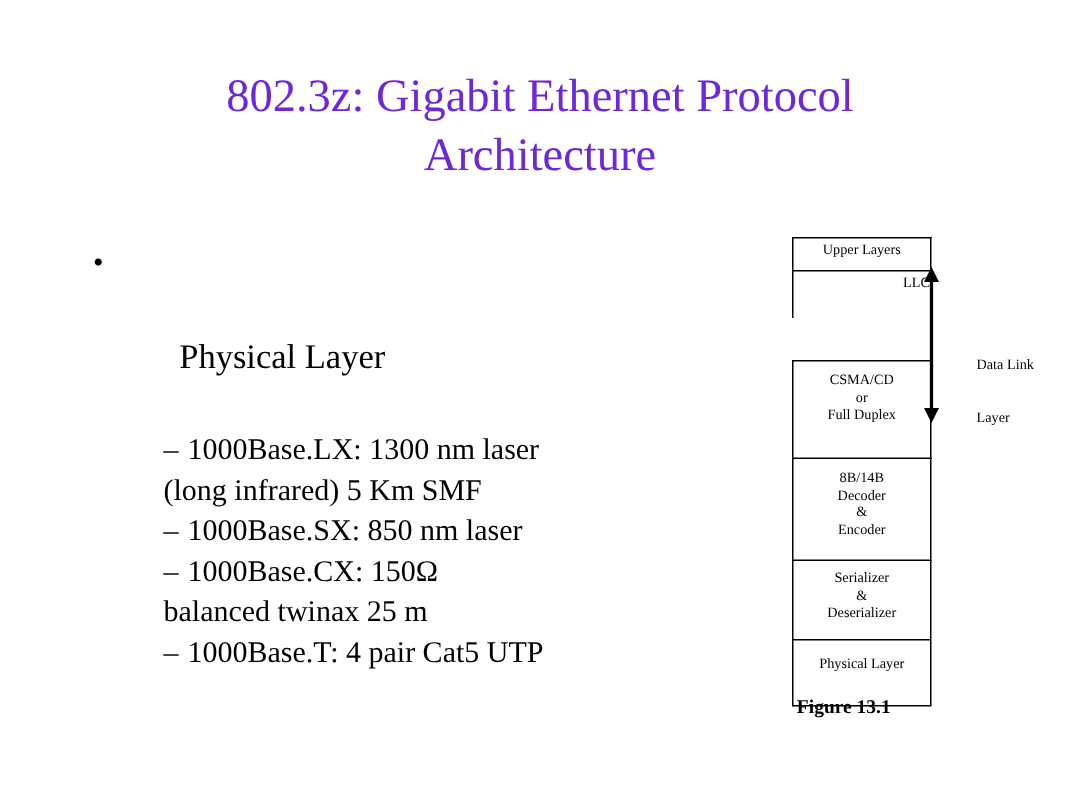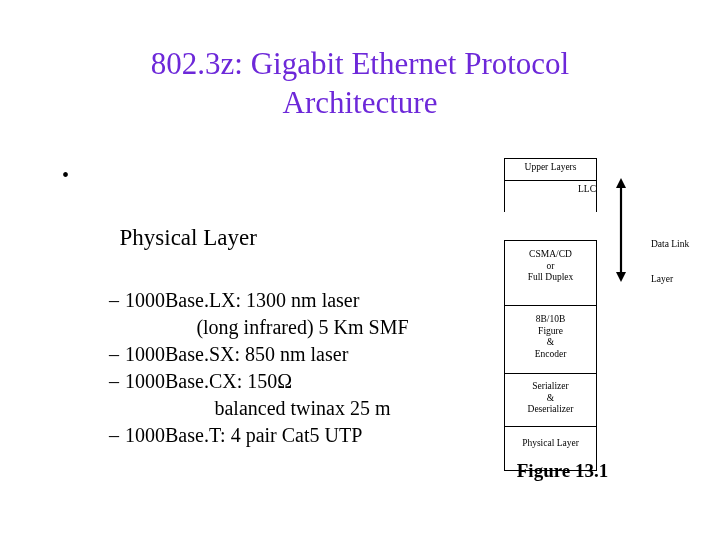"Upper Layers" #diagram { left: 504px -> 528px }
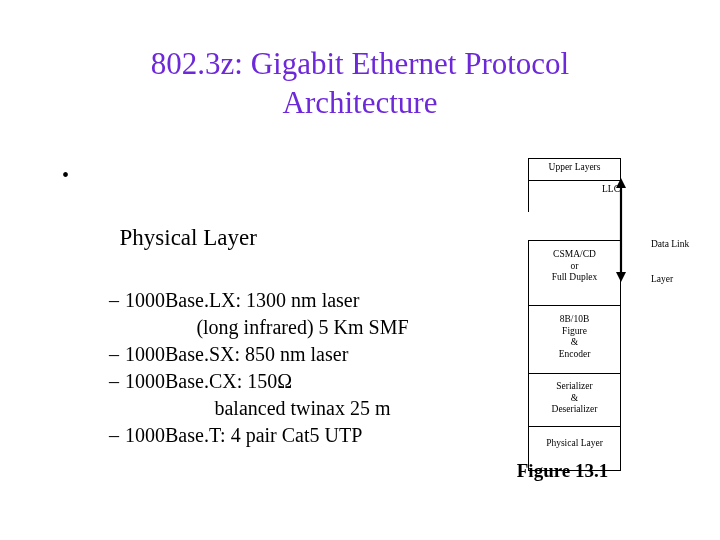"(long infrared) 5 Km SMF" .lvl2 .l2cont { text-align: center -> none }
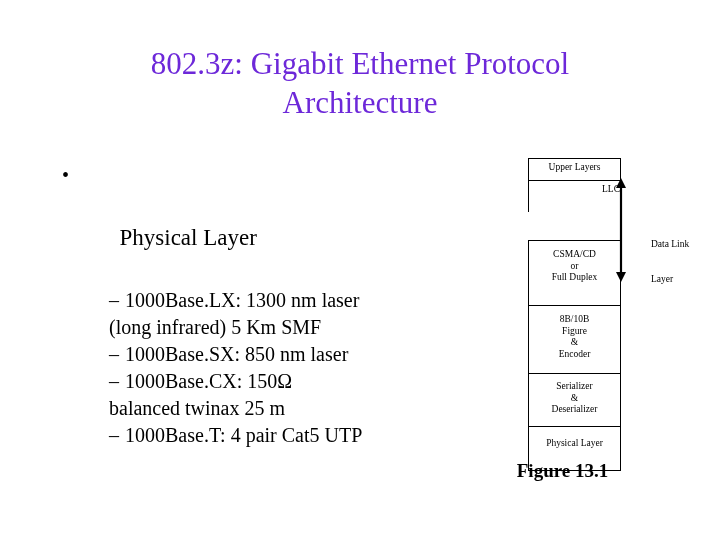"8B/10B" span.txt { text: 8B/10B -> 8B/14B }
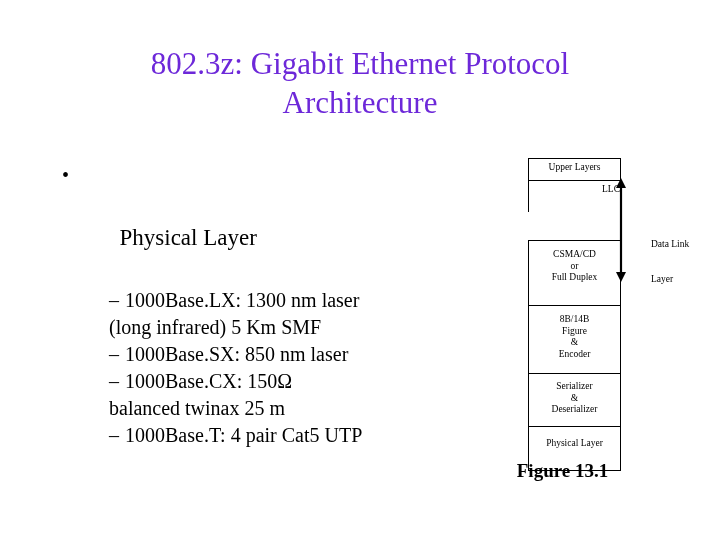"Figure" span.txt { text: Figure -> Decoder }
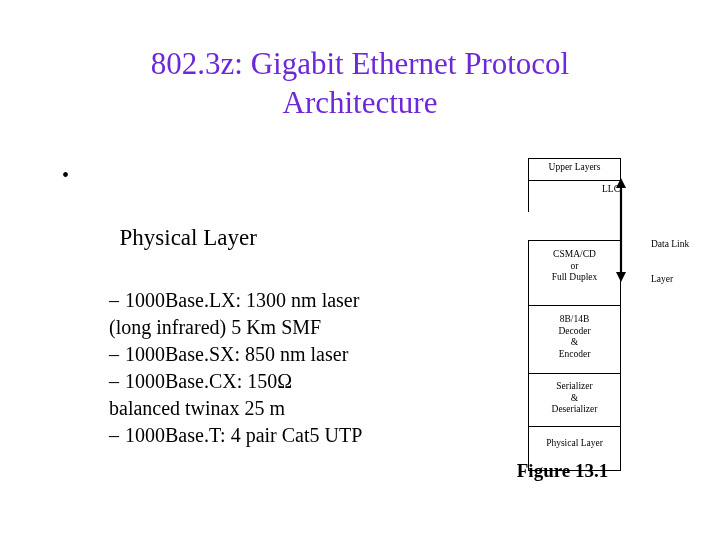"Figure 13.1" #caption { font-size: 19px -> 13px }
